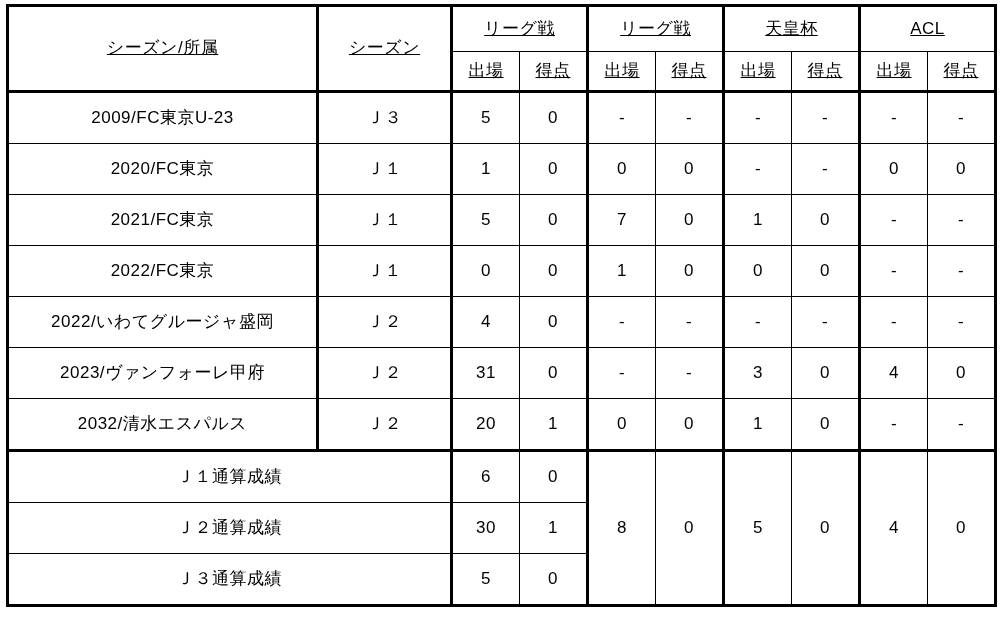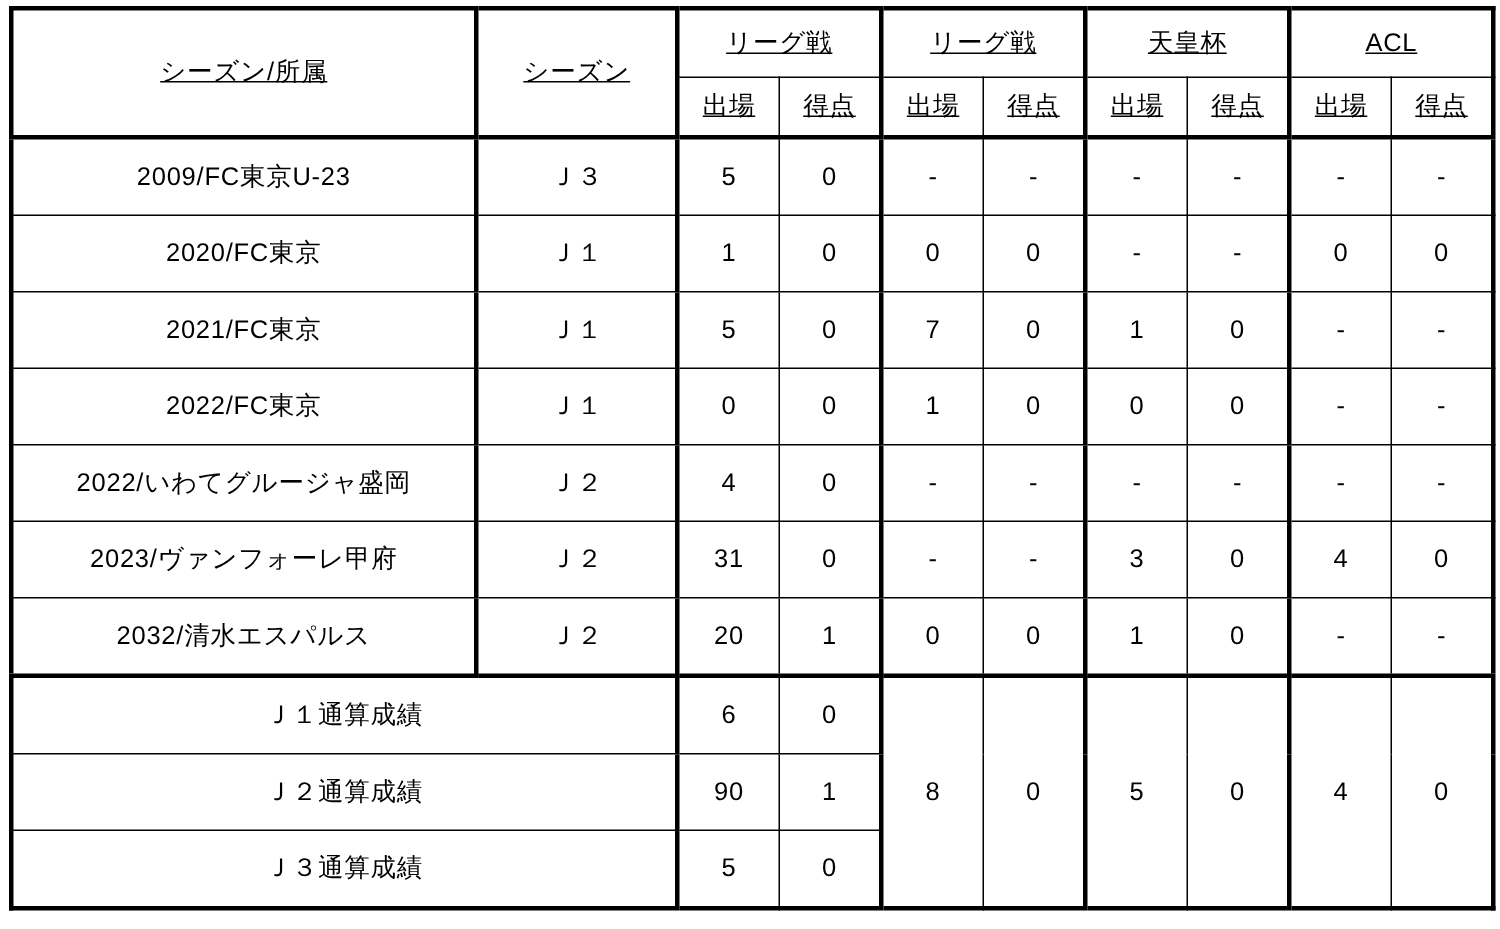"90" td.num-cell { text: 90 -> 30 }
